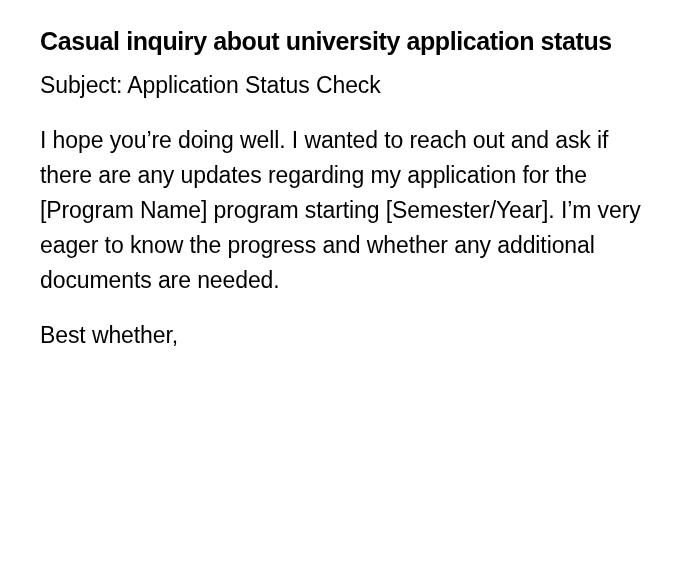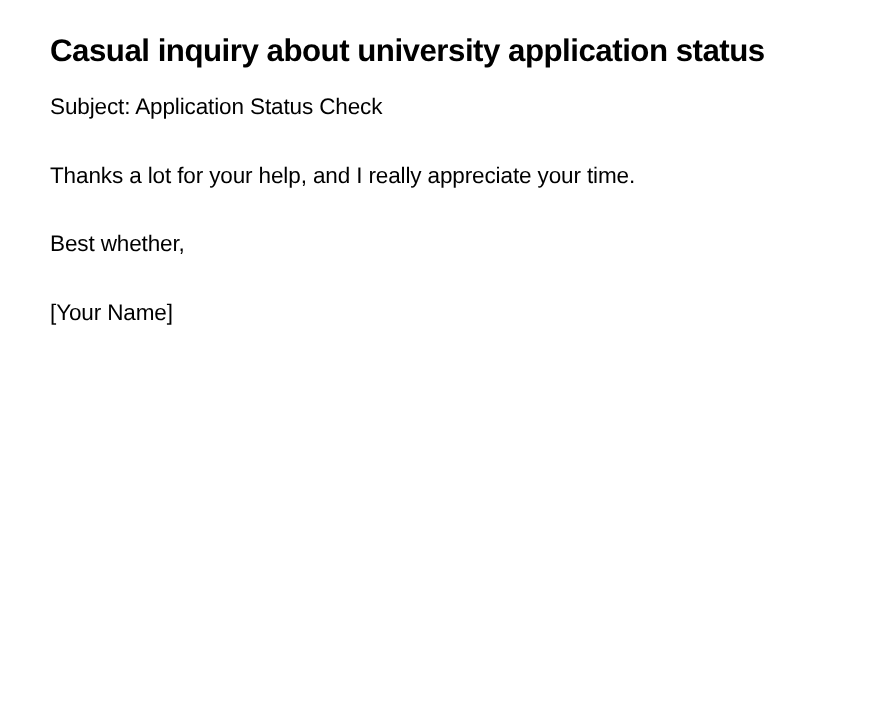"Subject: Application Status Check" .para { font-size: 18px -> 23px }
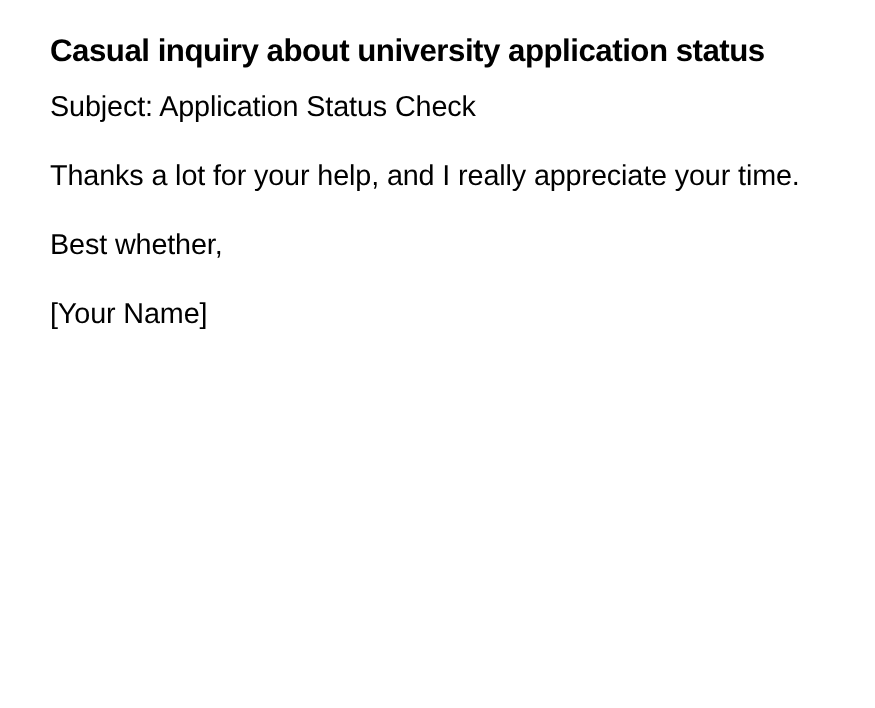"I hope you’re doing well." p.para { html: none -> <p>I hope you’re doing well. I wanted to reach out and ask if there are any updates regarding my application for the [Program Name] program starting [Semester/Year]. I’m very eager to know the progress and whether any additional documents are needed.</p> }
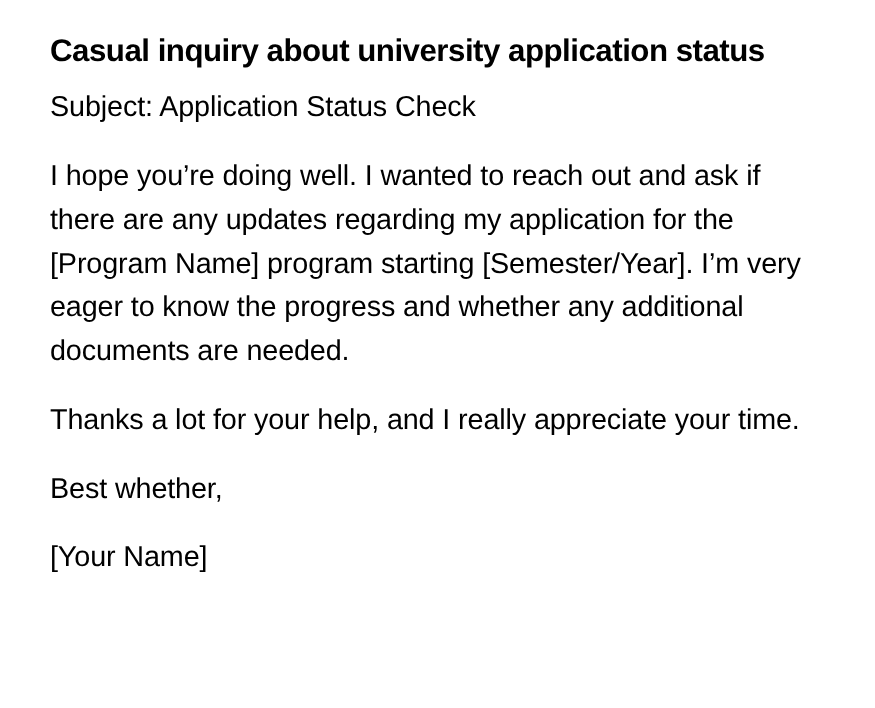"Thanks a lot for your" p.para { html: <p>Thanks a lot for your help, and I really appreciate your time.</p> -> none }
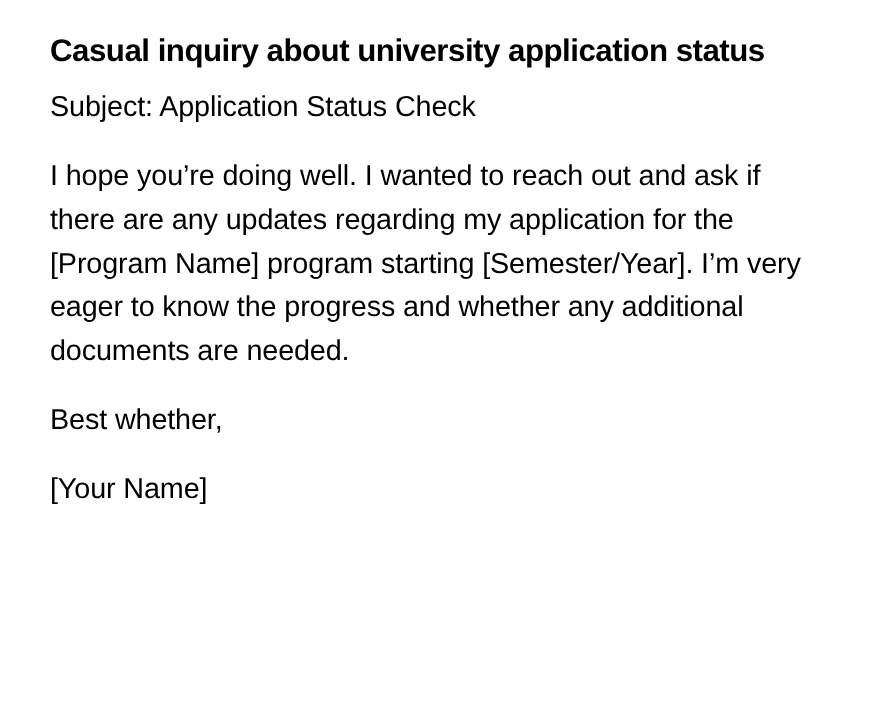"[Your Name]" p.para { html: <p>[Your Name]</p> -> none }
